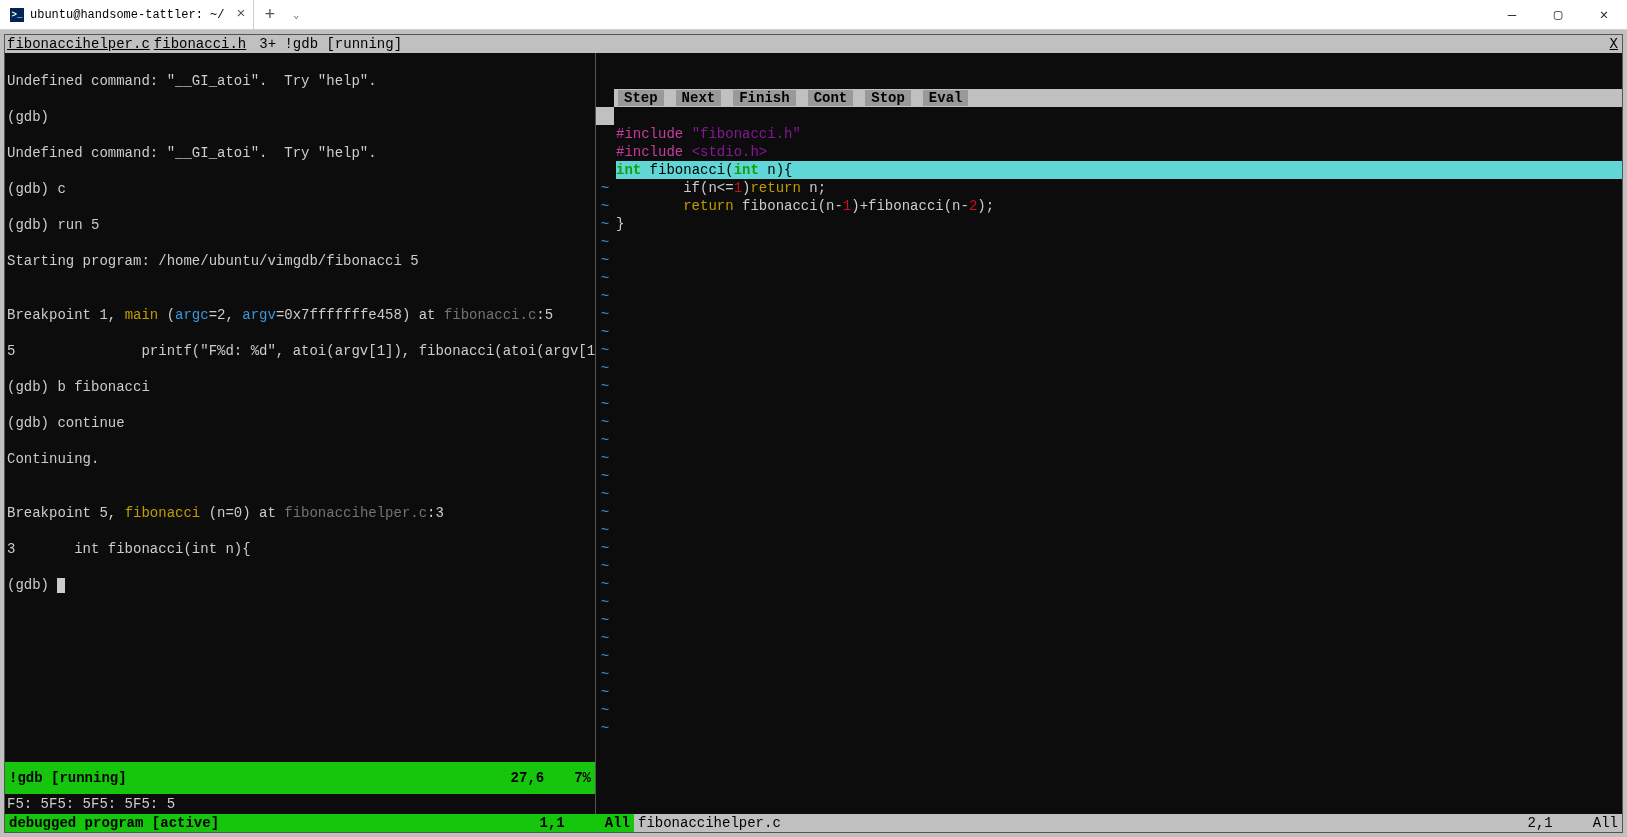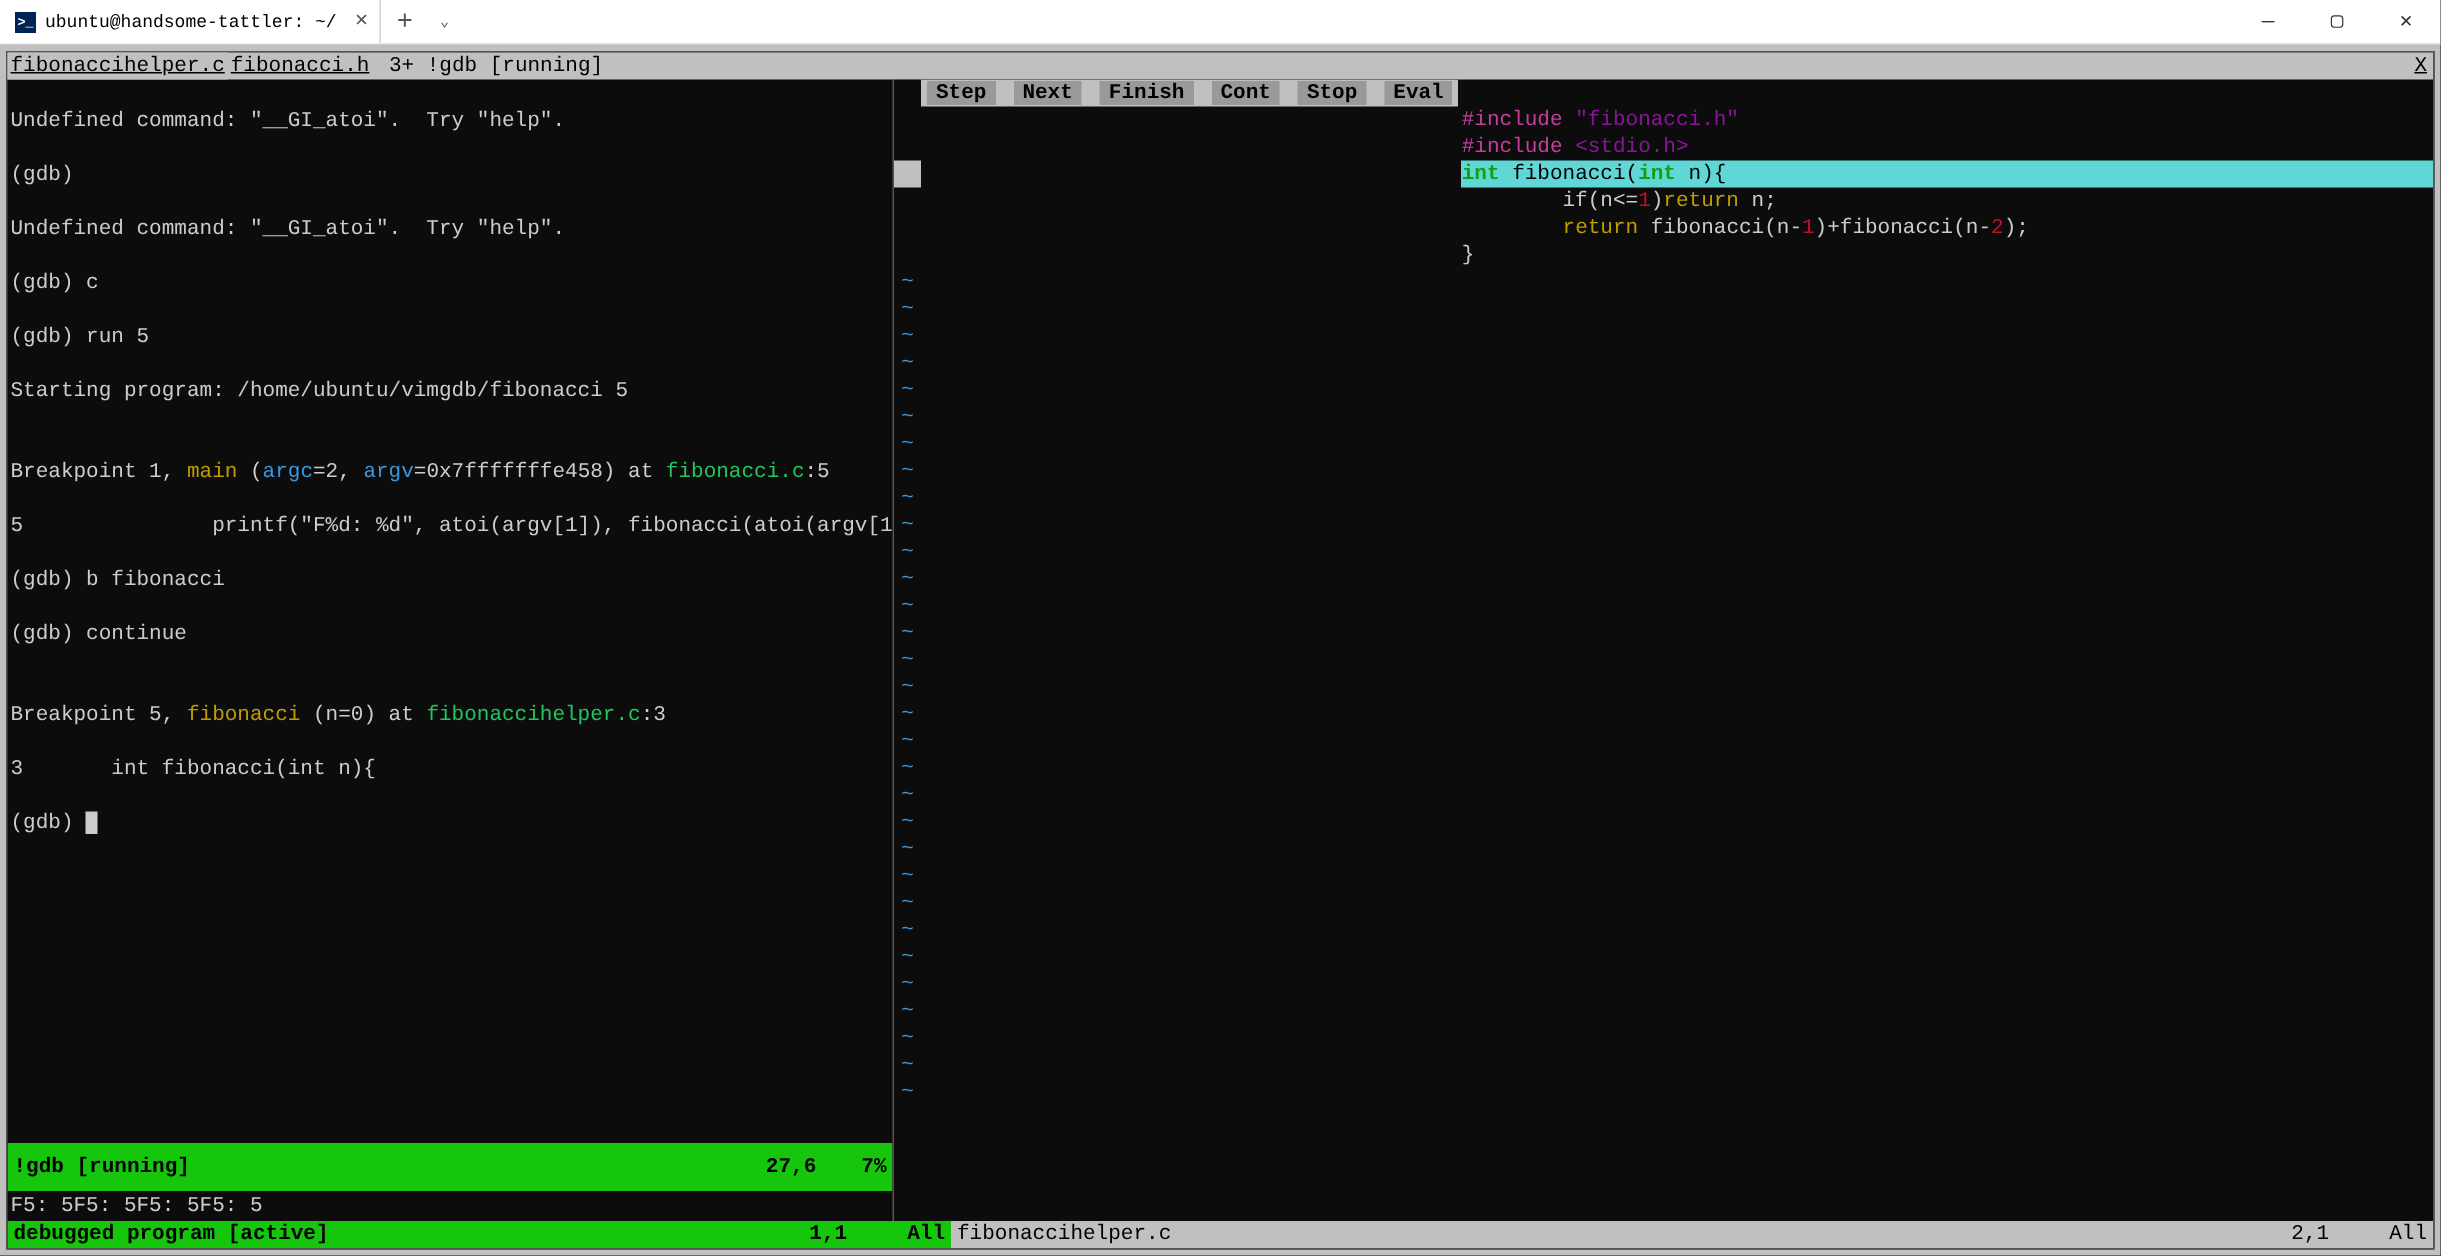"Step" .right-wrap { flex-direction: row -> column; margin-top: none -> 36px }
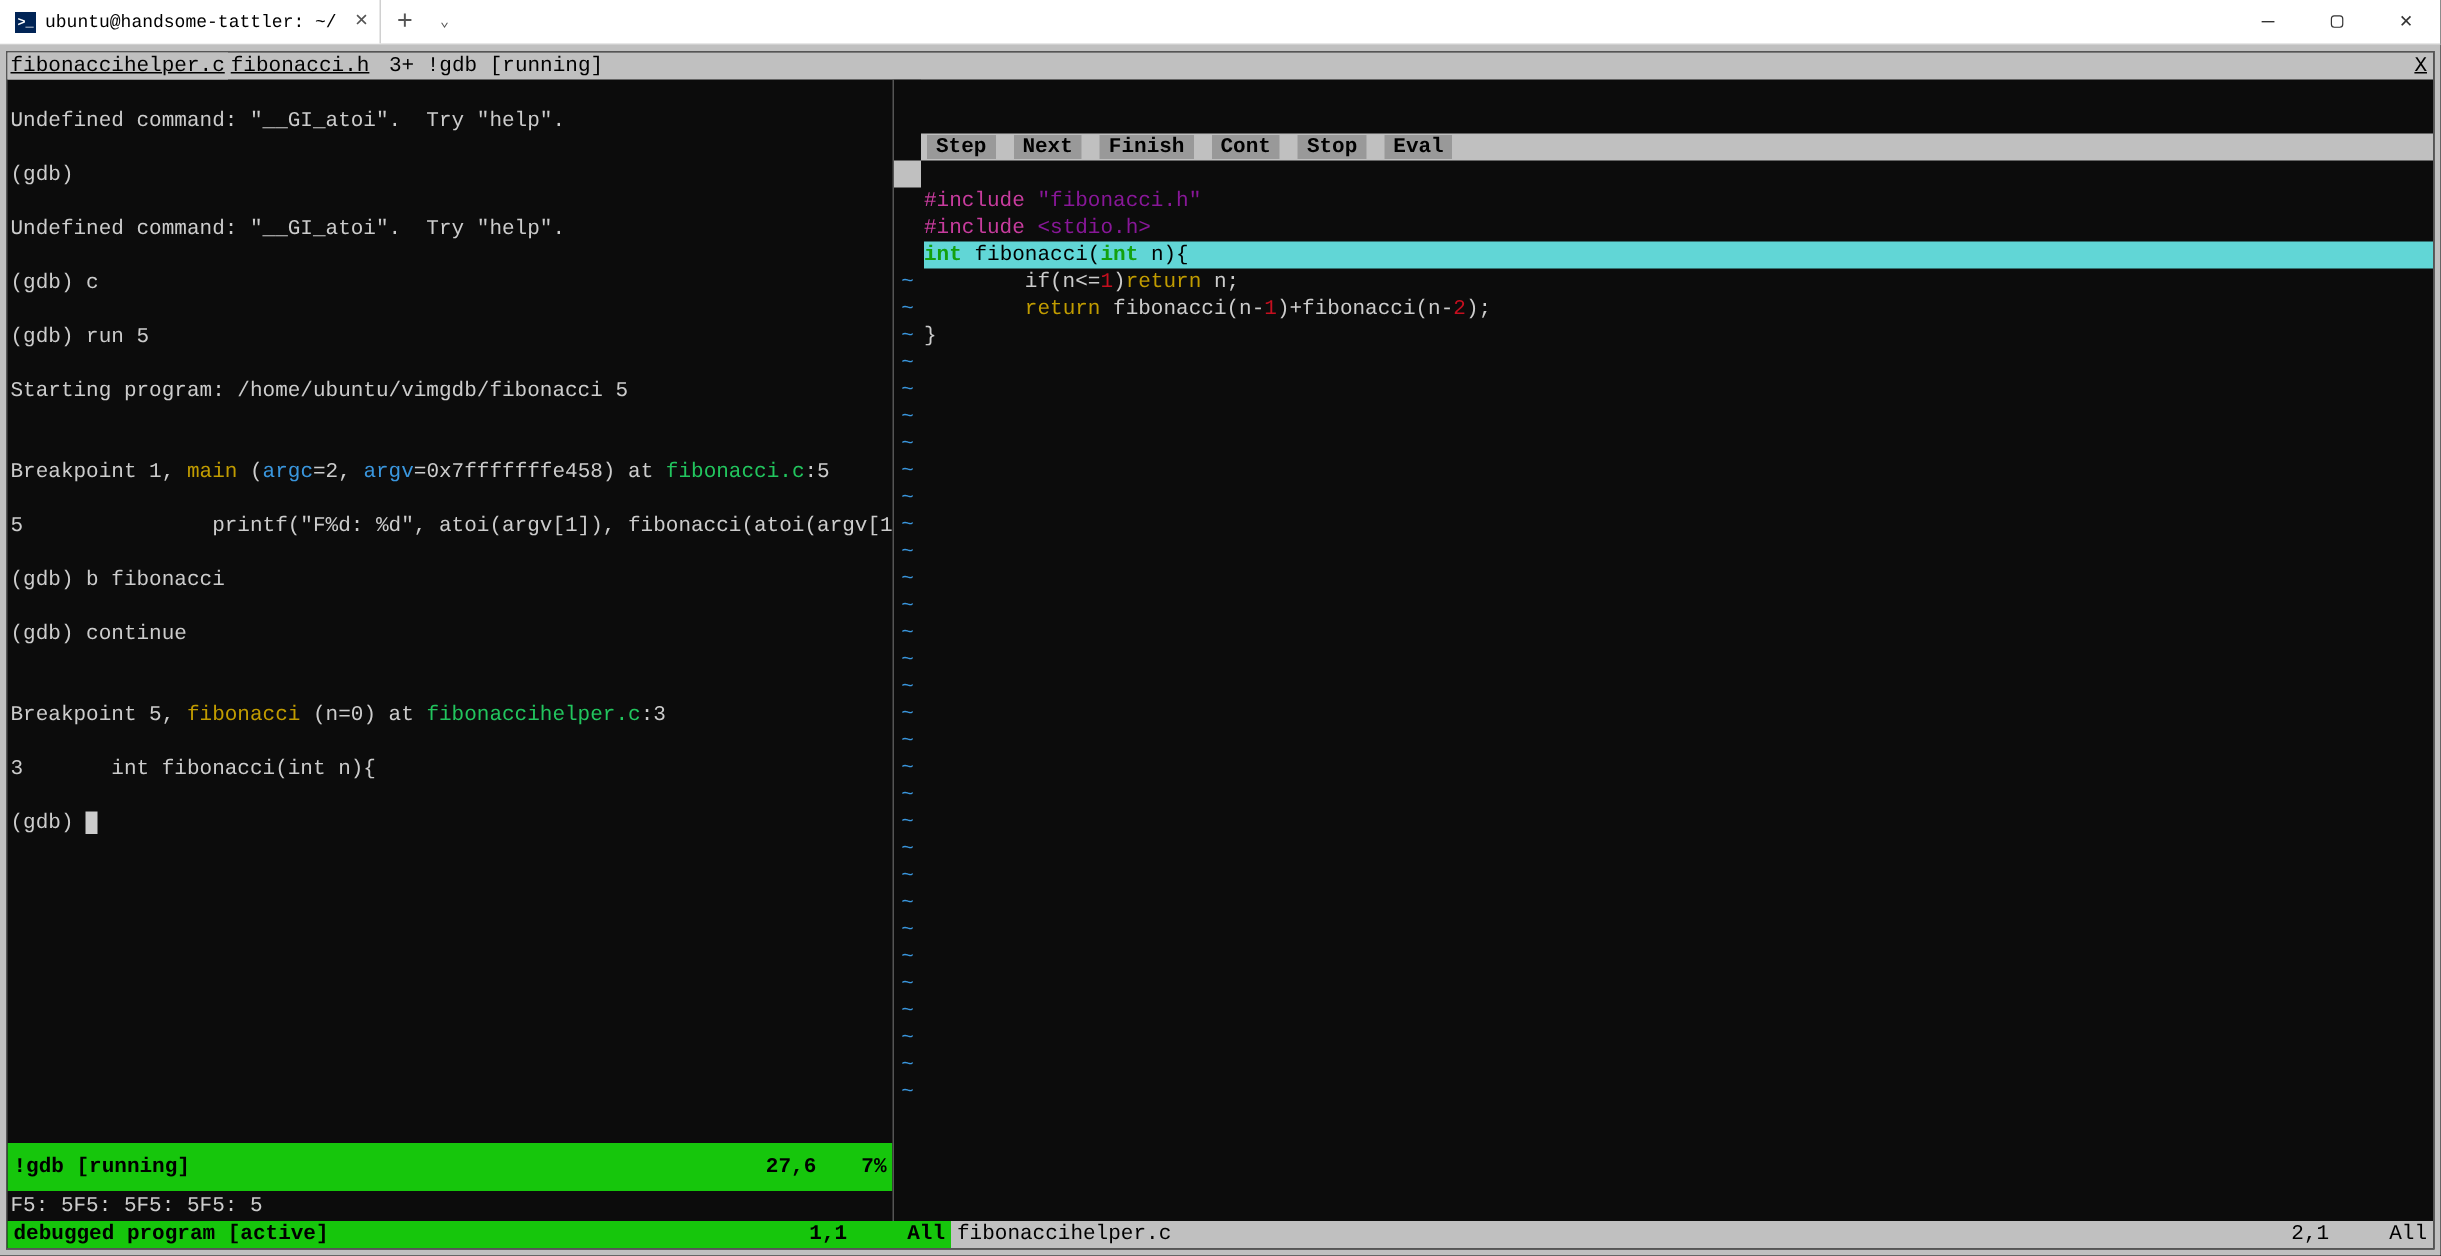"fibonacci.c" .c-green { color: #22c55e -> #737373 }
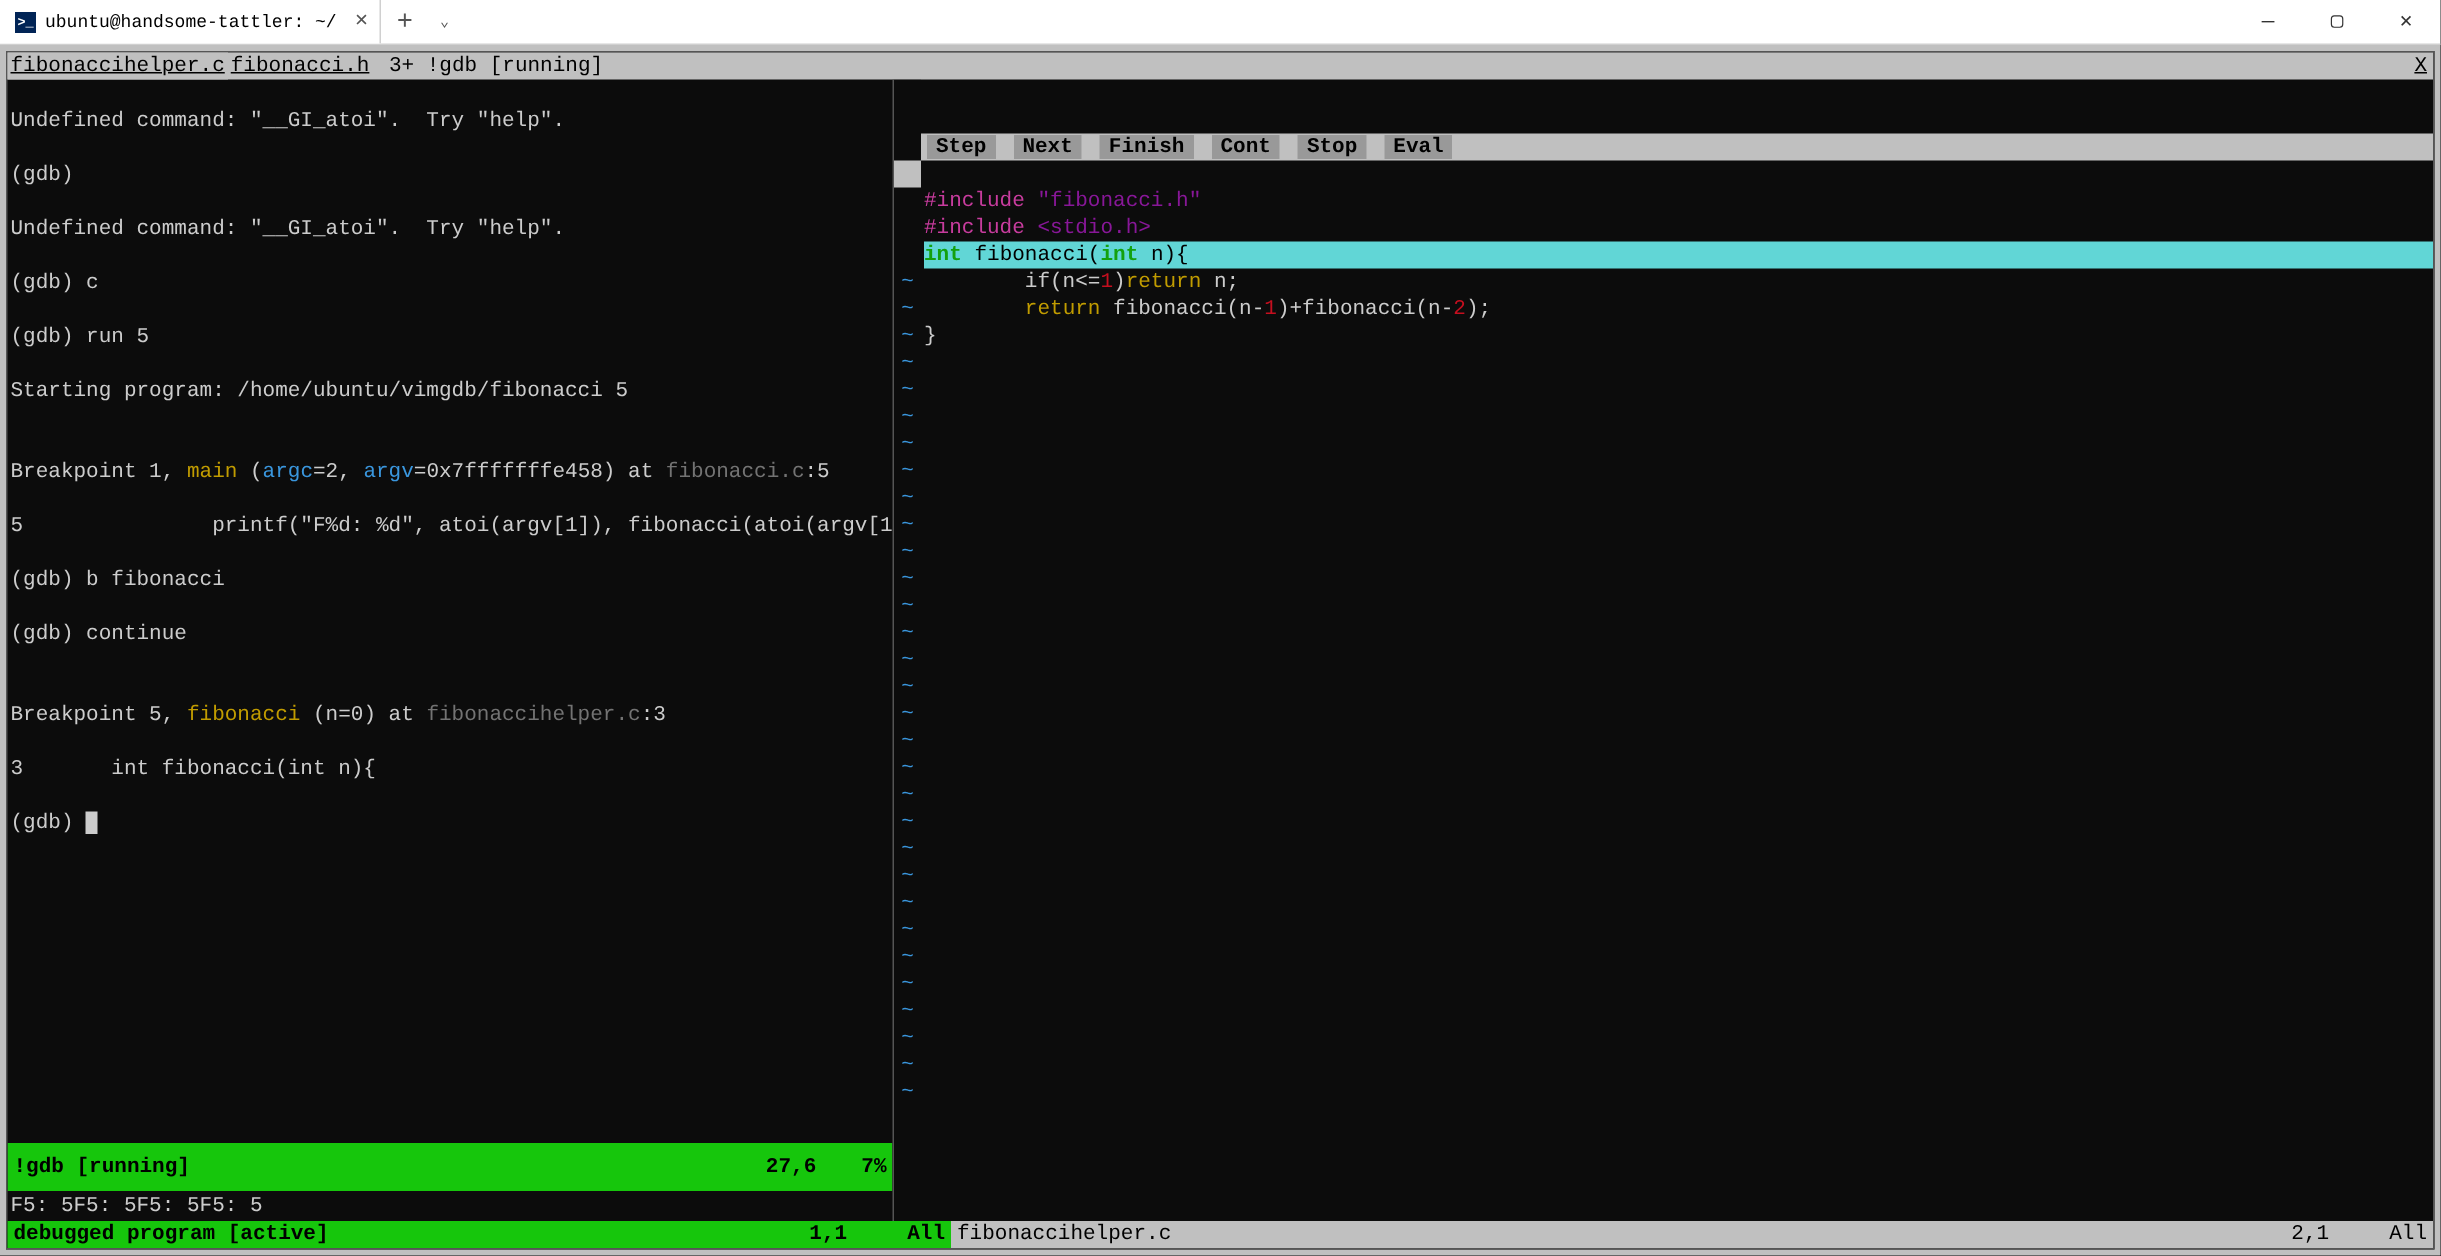"Continuing." span.ln { html: none -> <span>Continuing.</span> }
